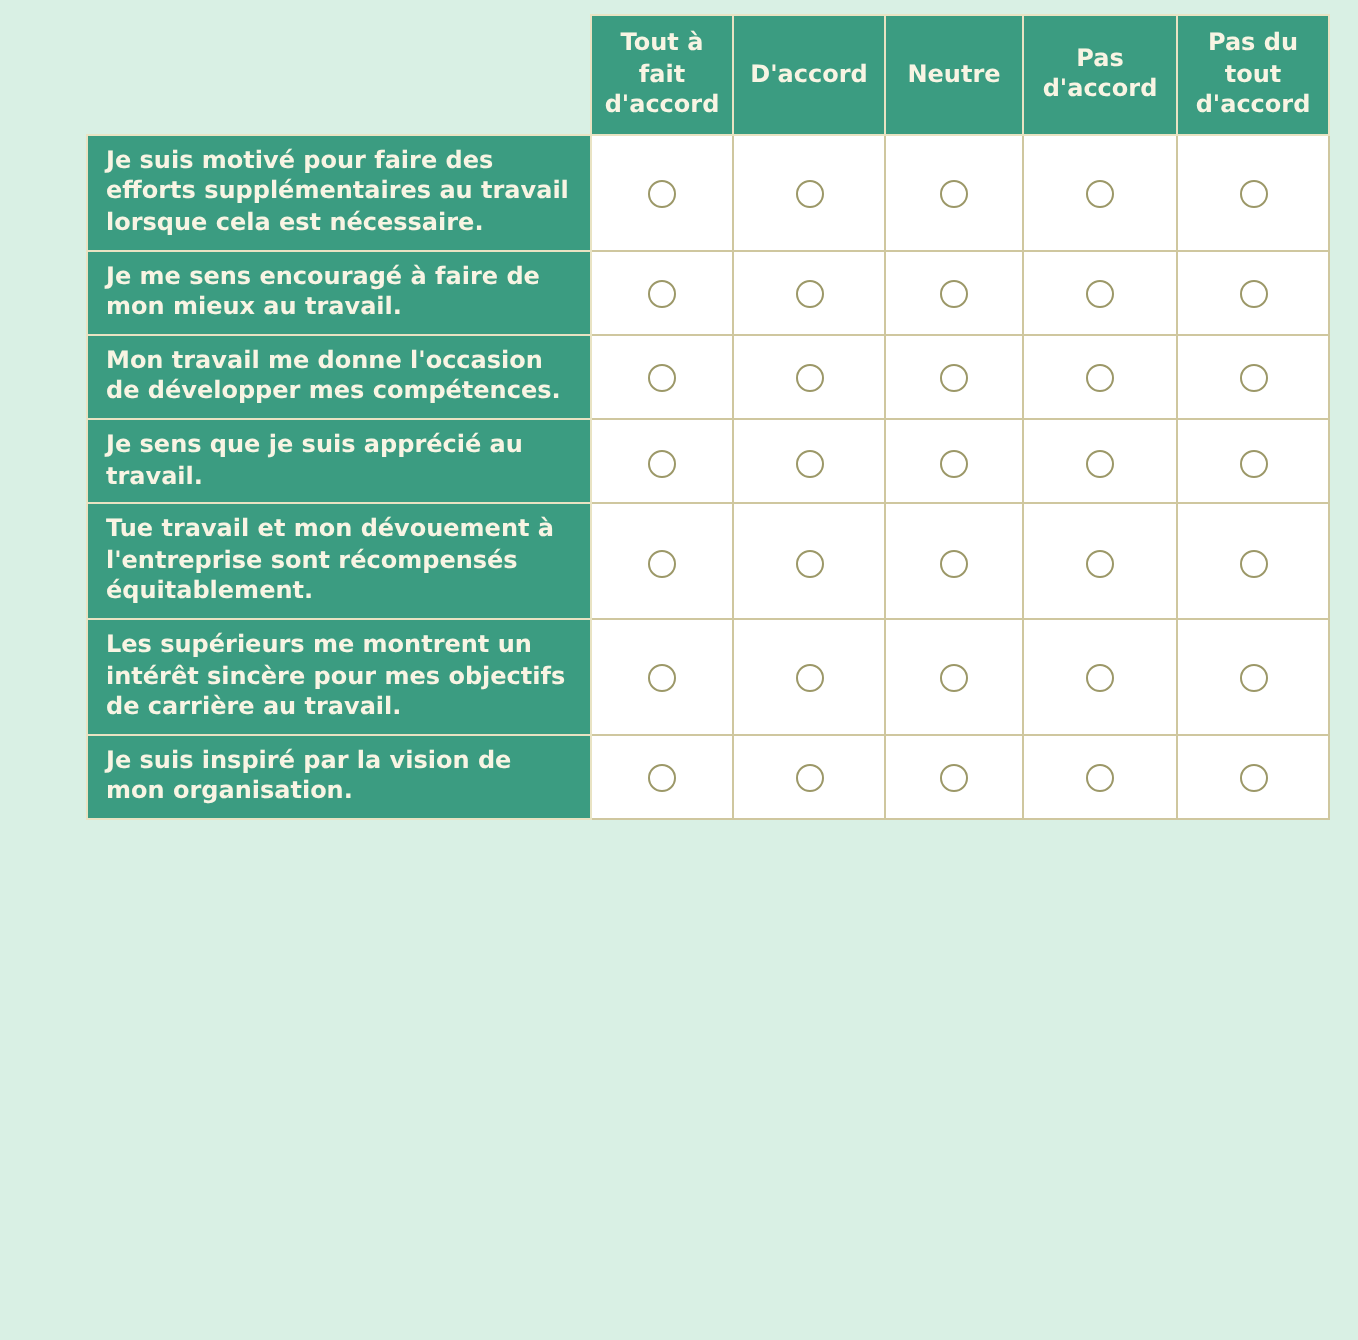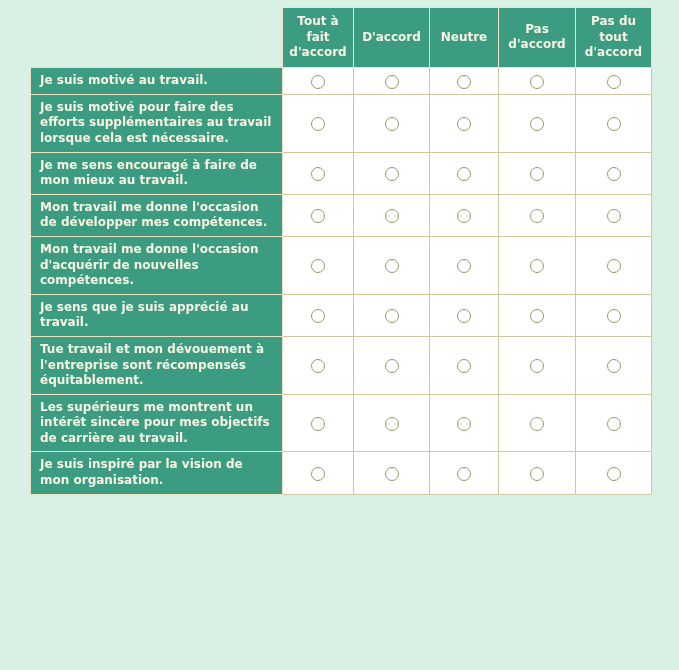"Tout à fait d'accord" table.survey { margin-left: 30px -> 43px }
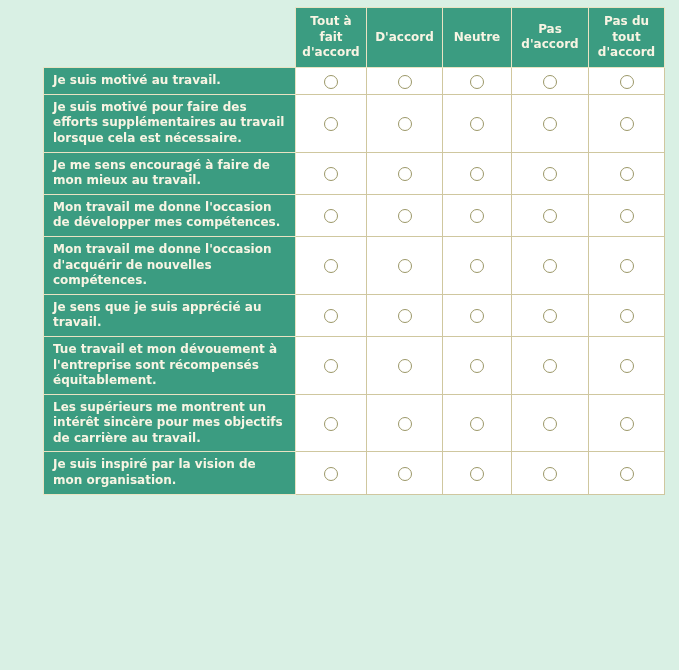"Je suis motivé au travail." tr { html: <tr> <td>Je suis motivé au travail.</td> <td><input></td> <td><input></td> <td><input></td> <td><input></td> <td><input></td> </tr> -> none }
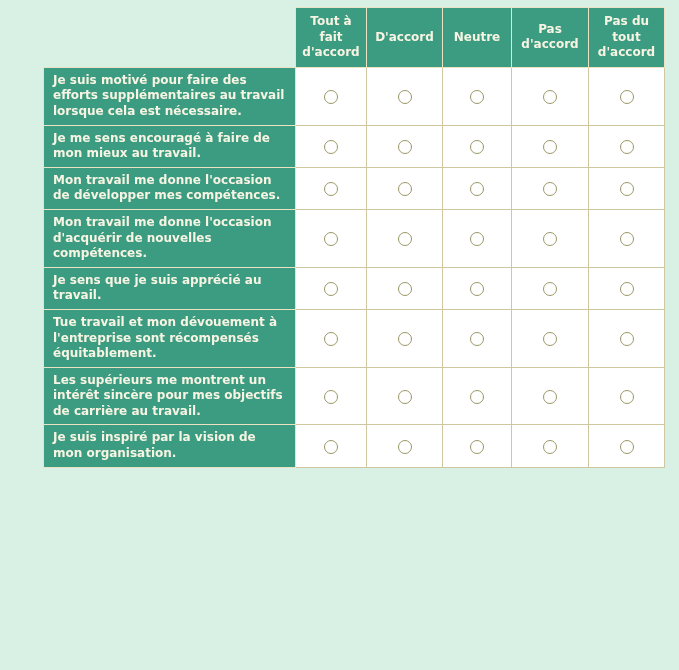"Mon travail me donne l'occasion d'acquérir" tr { html: <tr> <td>Mon travail me donne l'occasion d'acquérir de nouvelles compétences.</td> <td><input></td> <td><input></td> <td><input></td> <td><input></td> <td><input></td> </tr> -> none }
